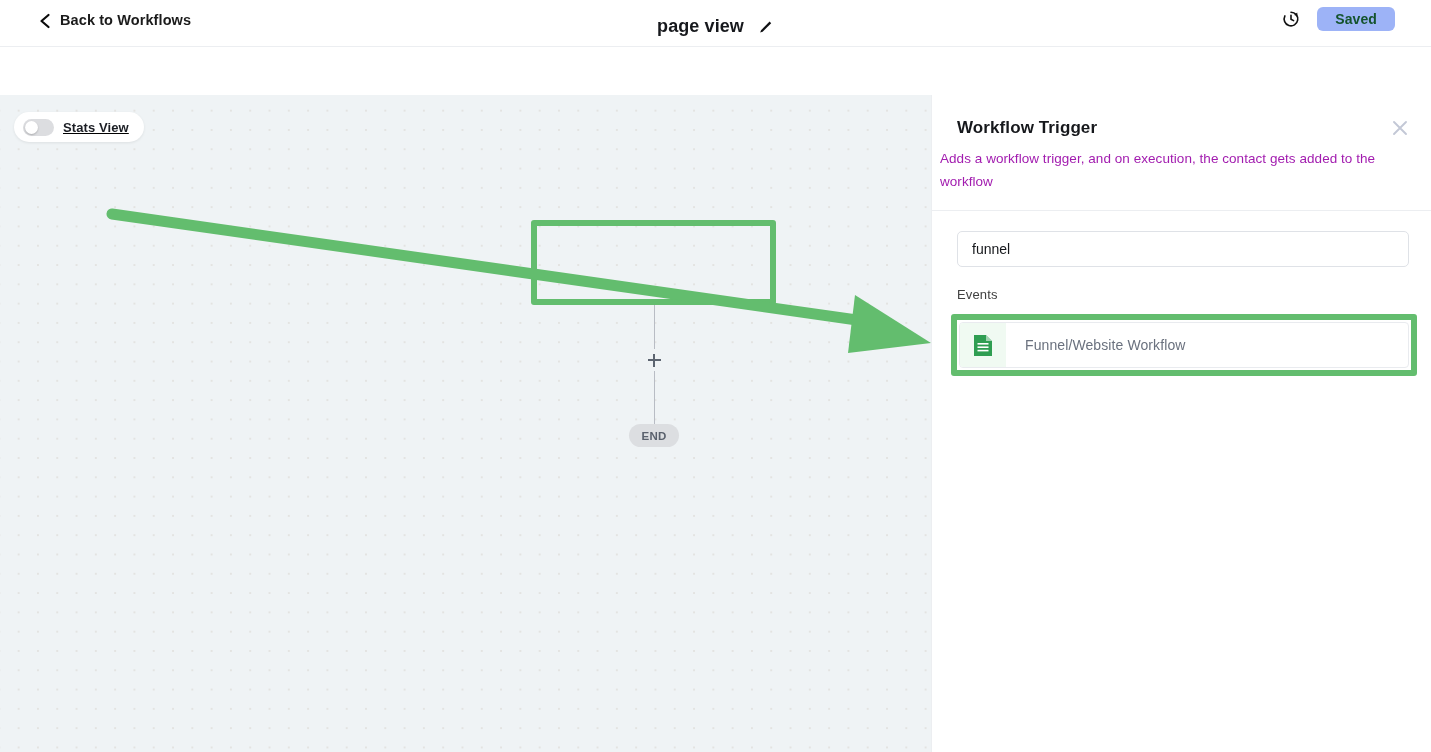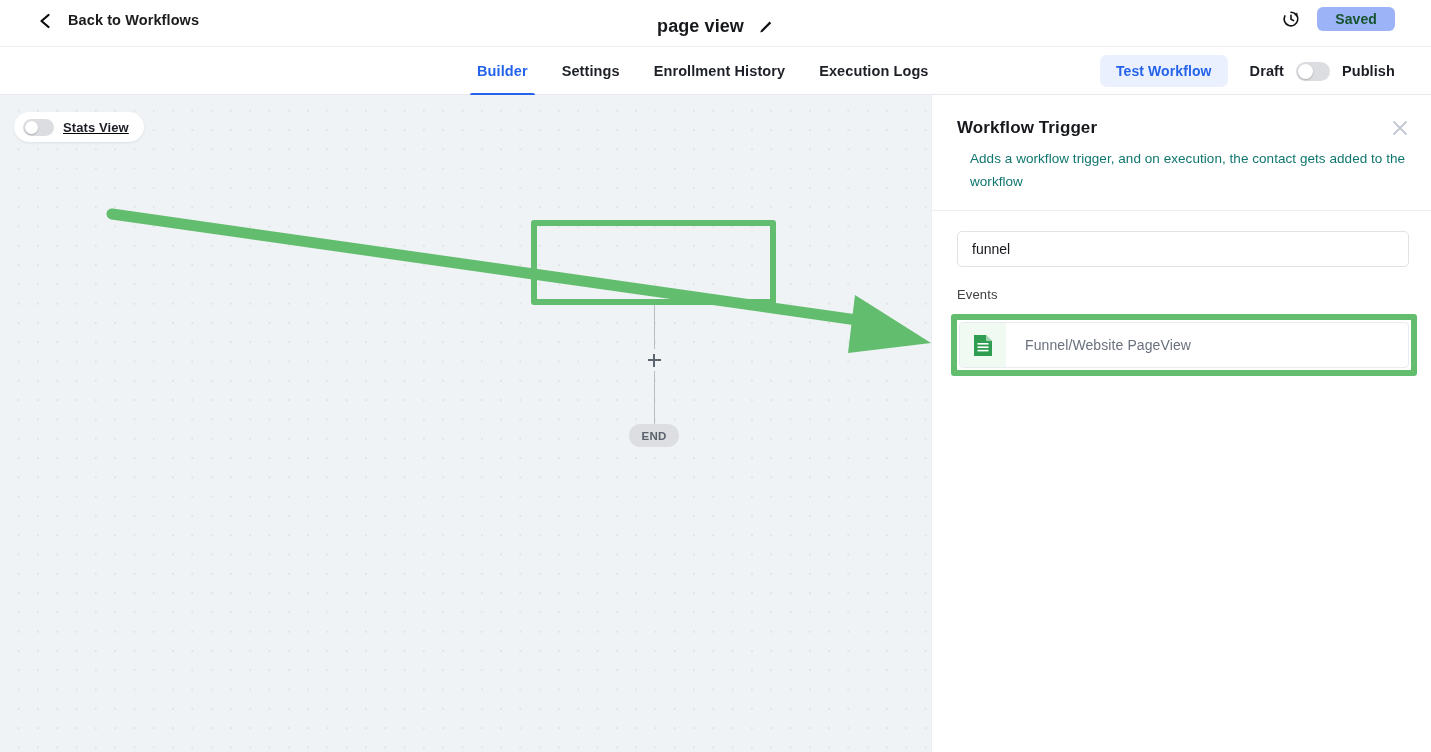"Back to Workflows" .back-link { gap: 16px -> 8px }
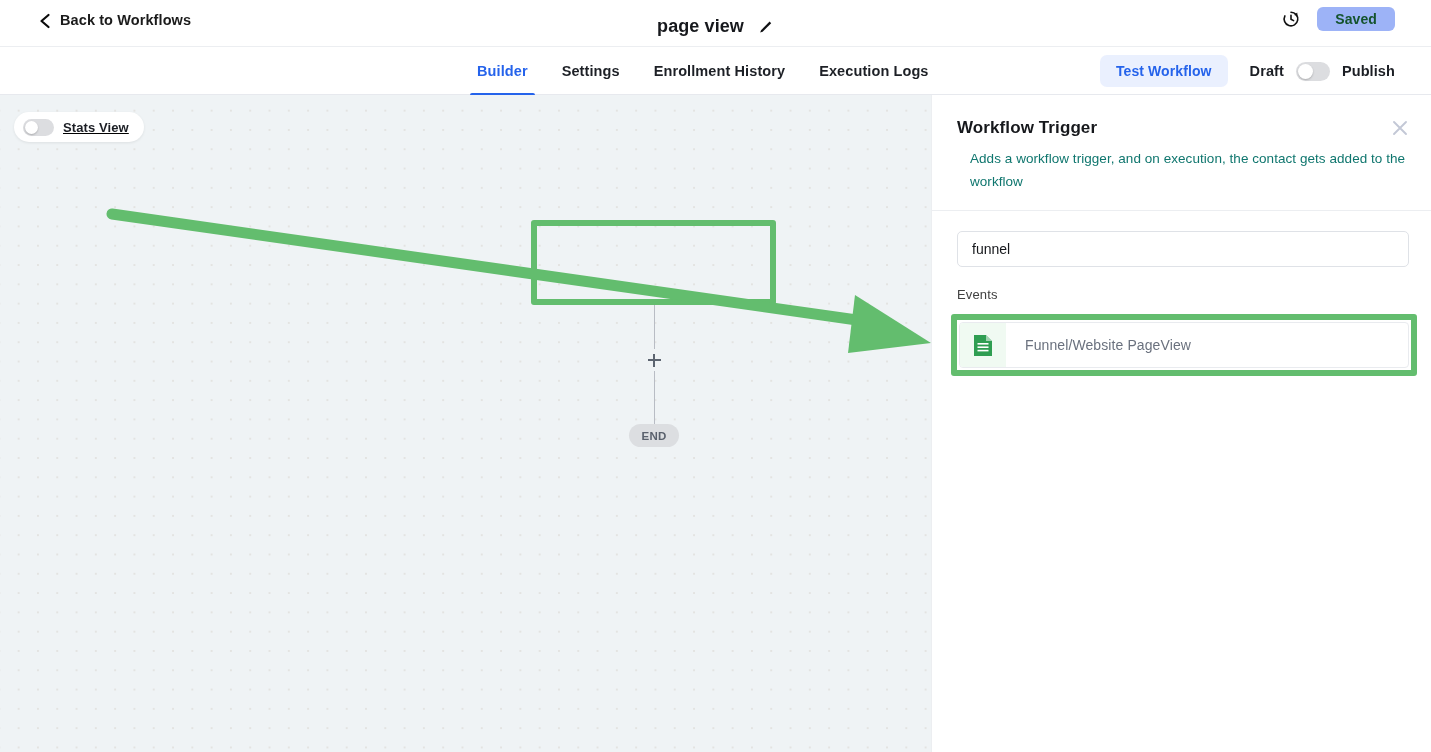"Builder" div.tabbar { html: <div> <div> <div>Builder</div> <div>Settings</div> <div>Enrollment History</div> <div>Execution Logs</div> </div> <div> <button>Test Workflow</button> <div> <span>Draft</span> <div> <div></div> </div> <span>Publish</span> </div> </div> </div> -> none }
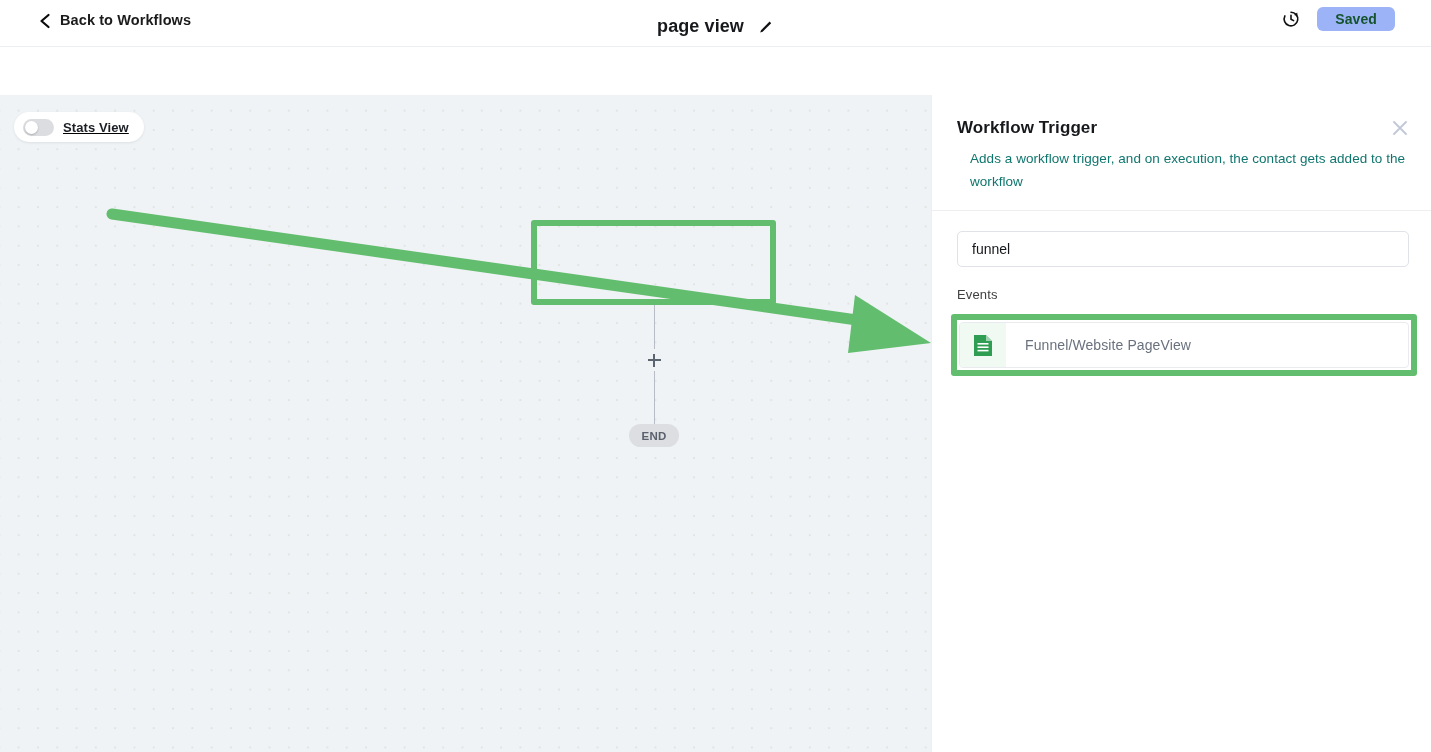"Adds a workflow trigger, and" .panel-desc { color: #0f766e -> #a21caf; left: 38px -> 8px }
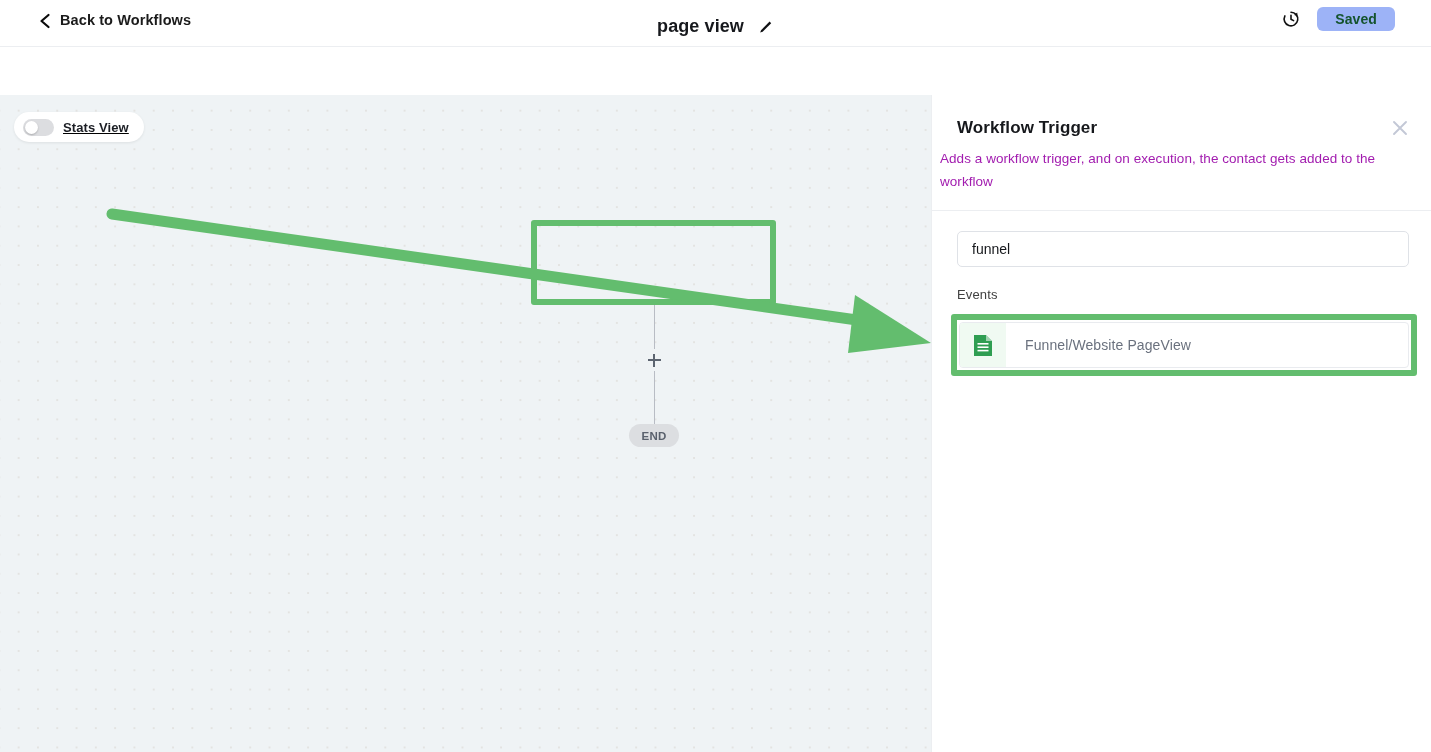"Funnel/Website PageView" span.event-name { text: PageView -> Workflow }
